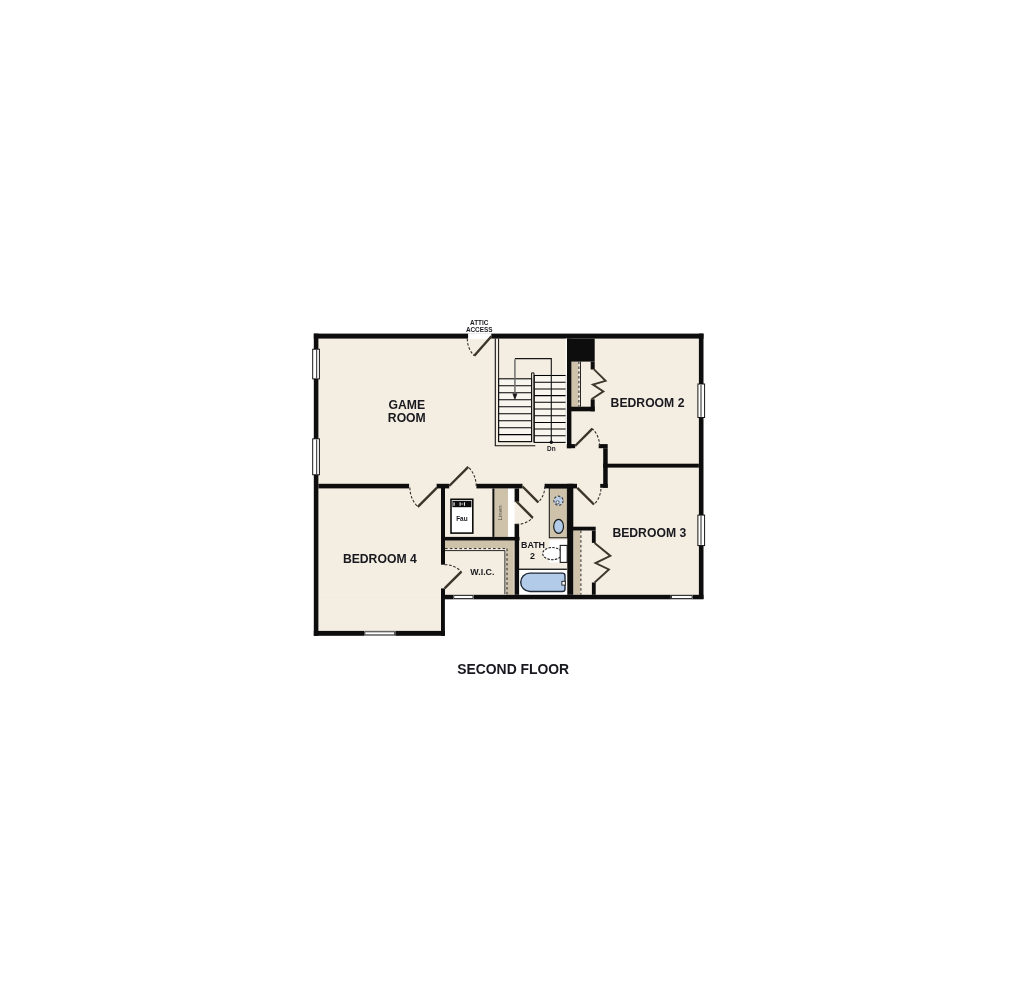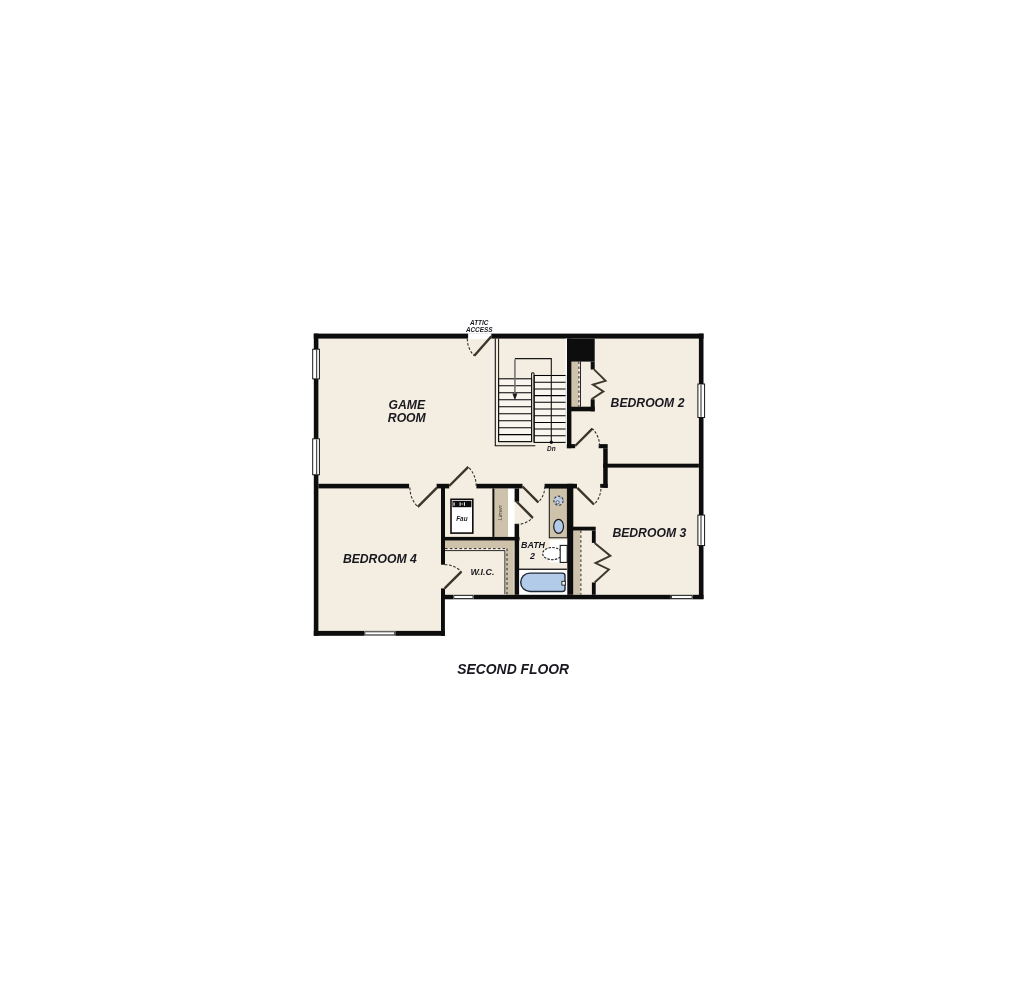"GAME" .wrap { font-style: italic -> none }
